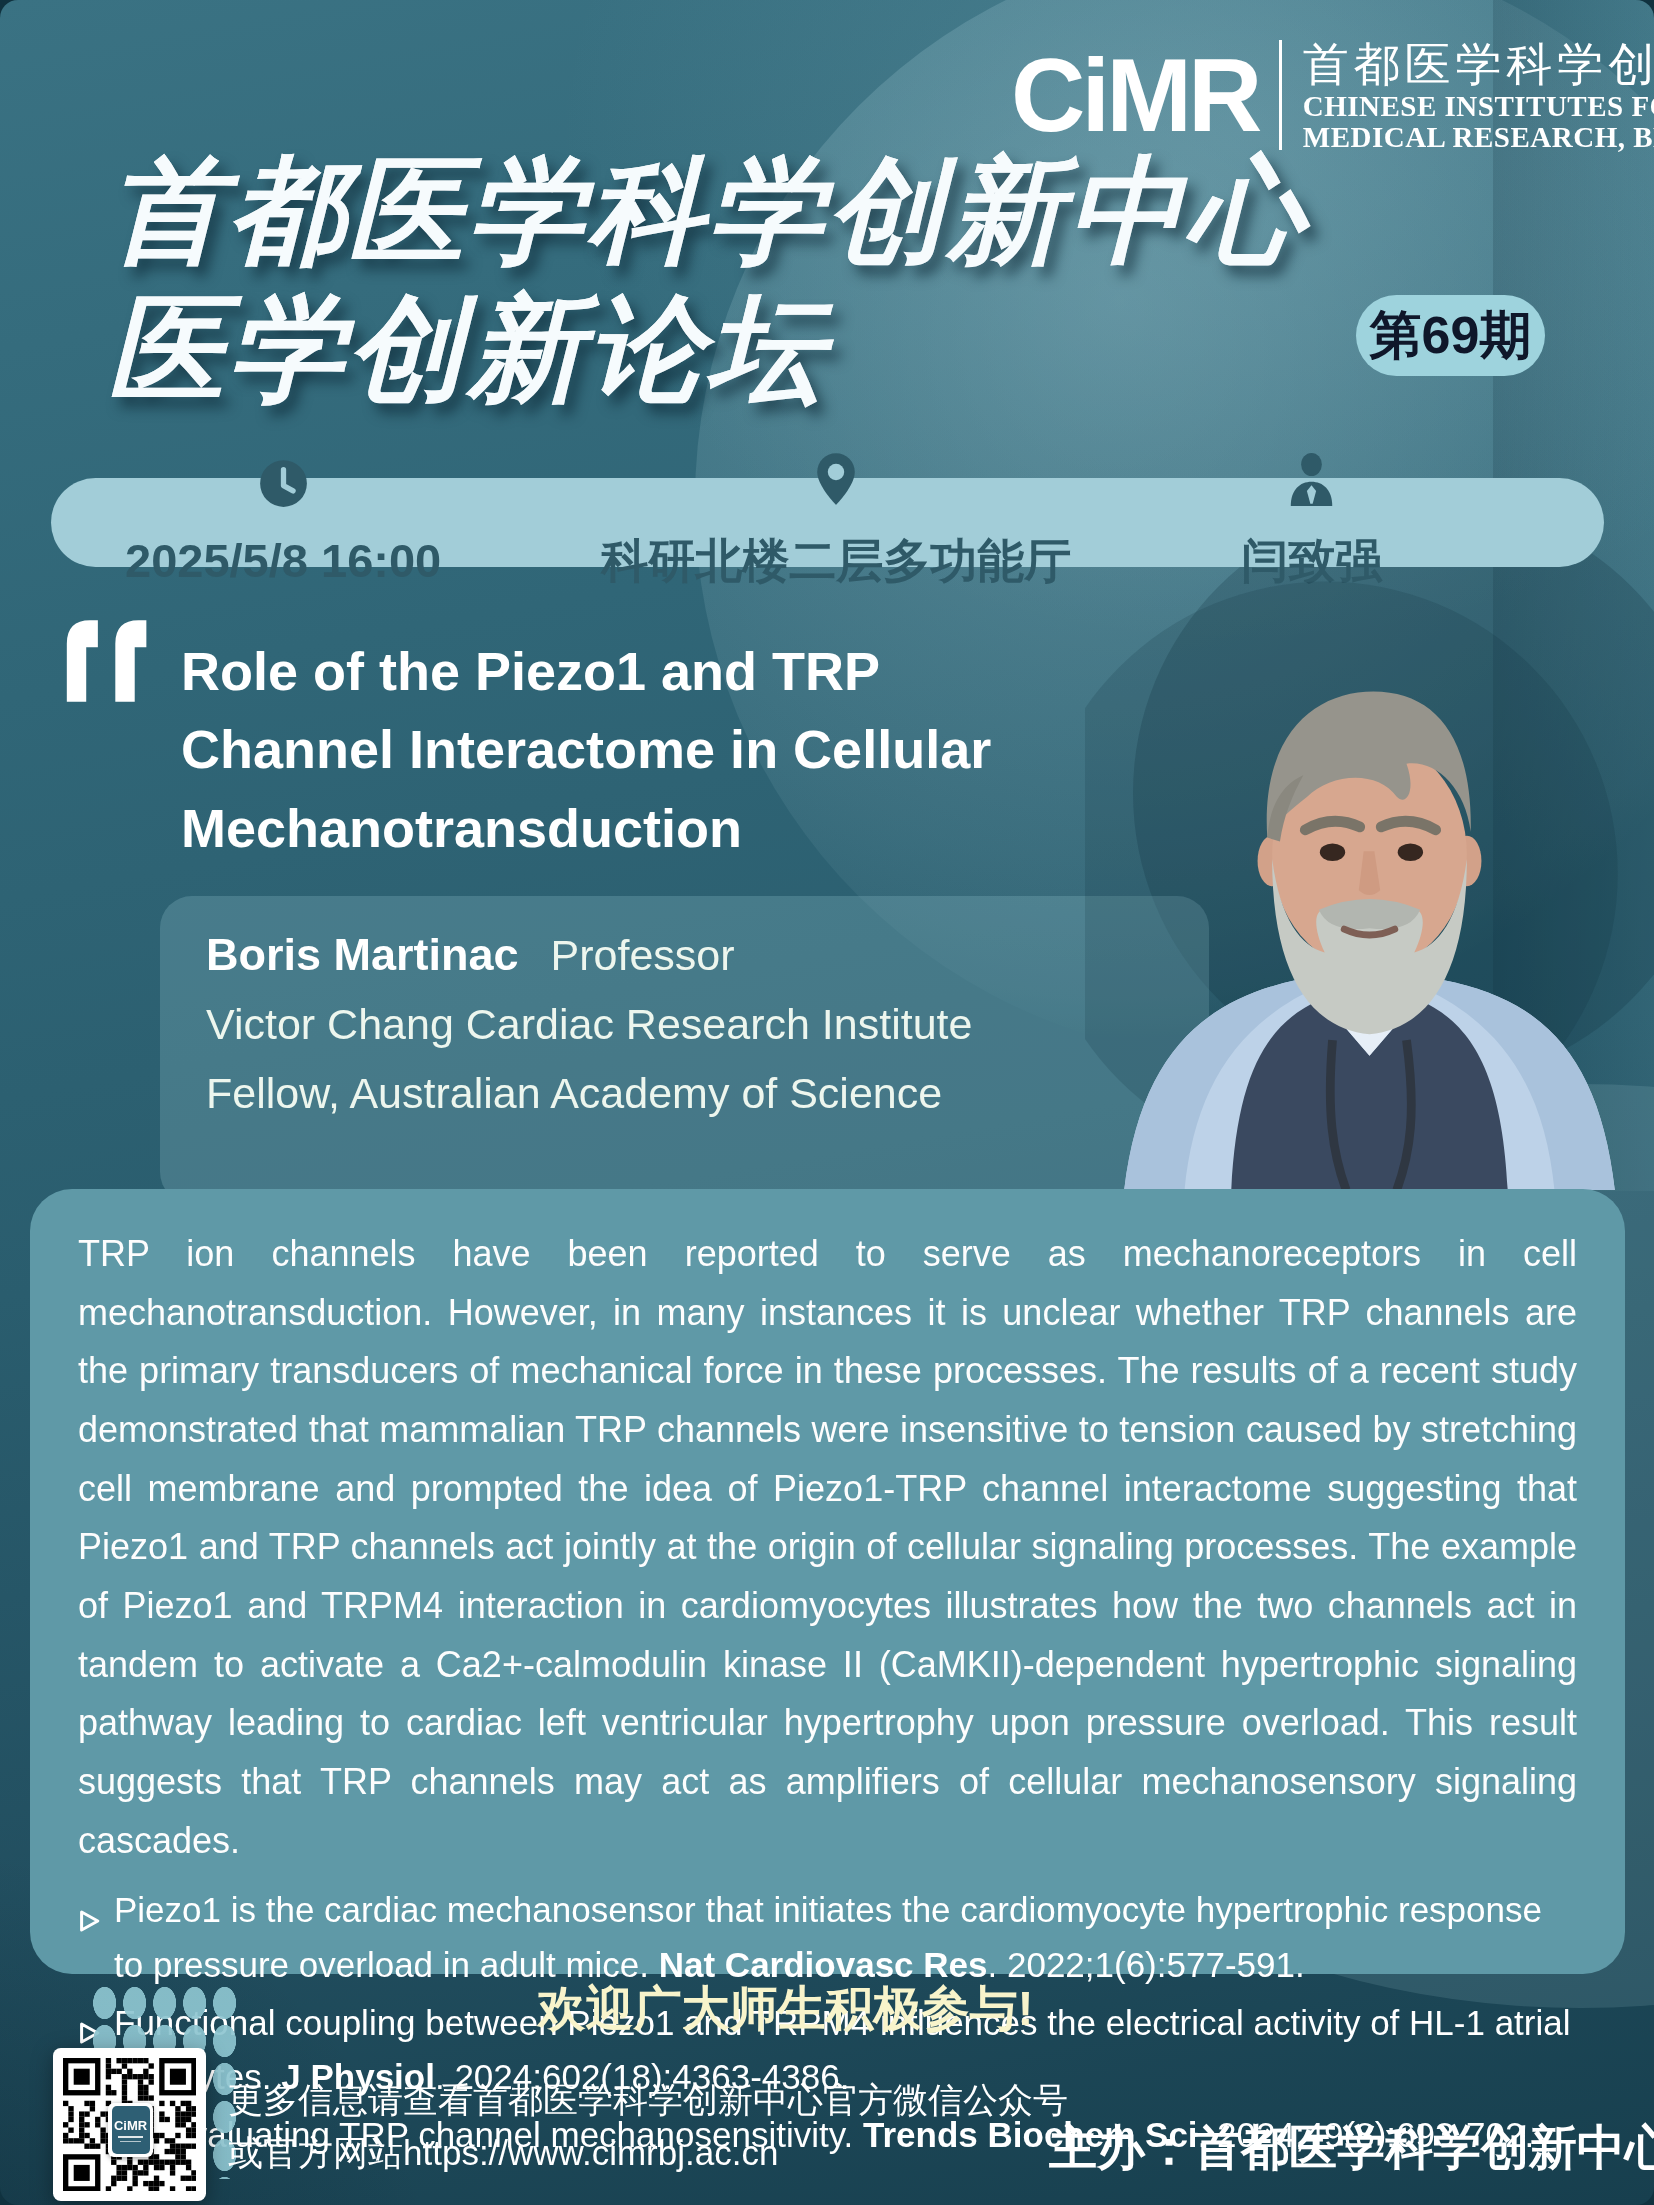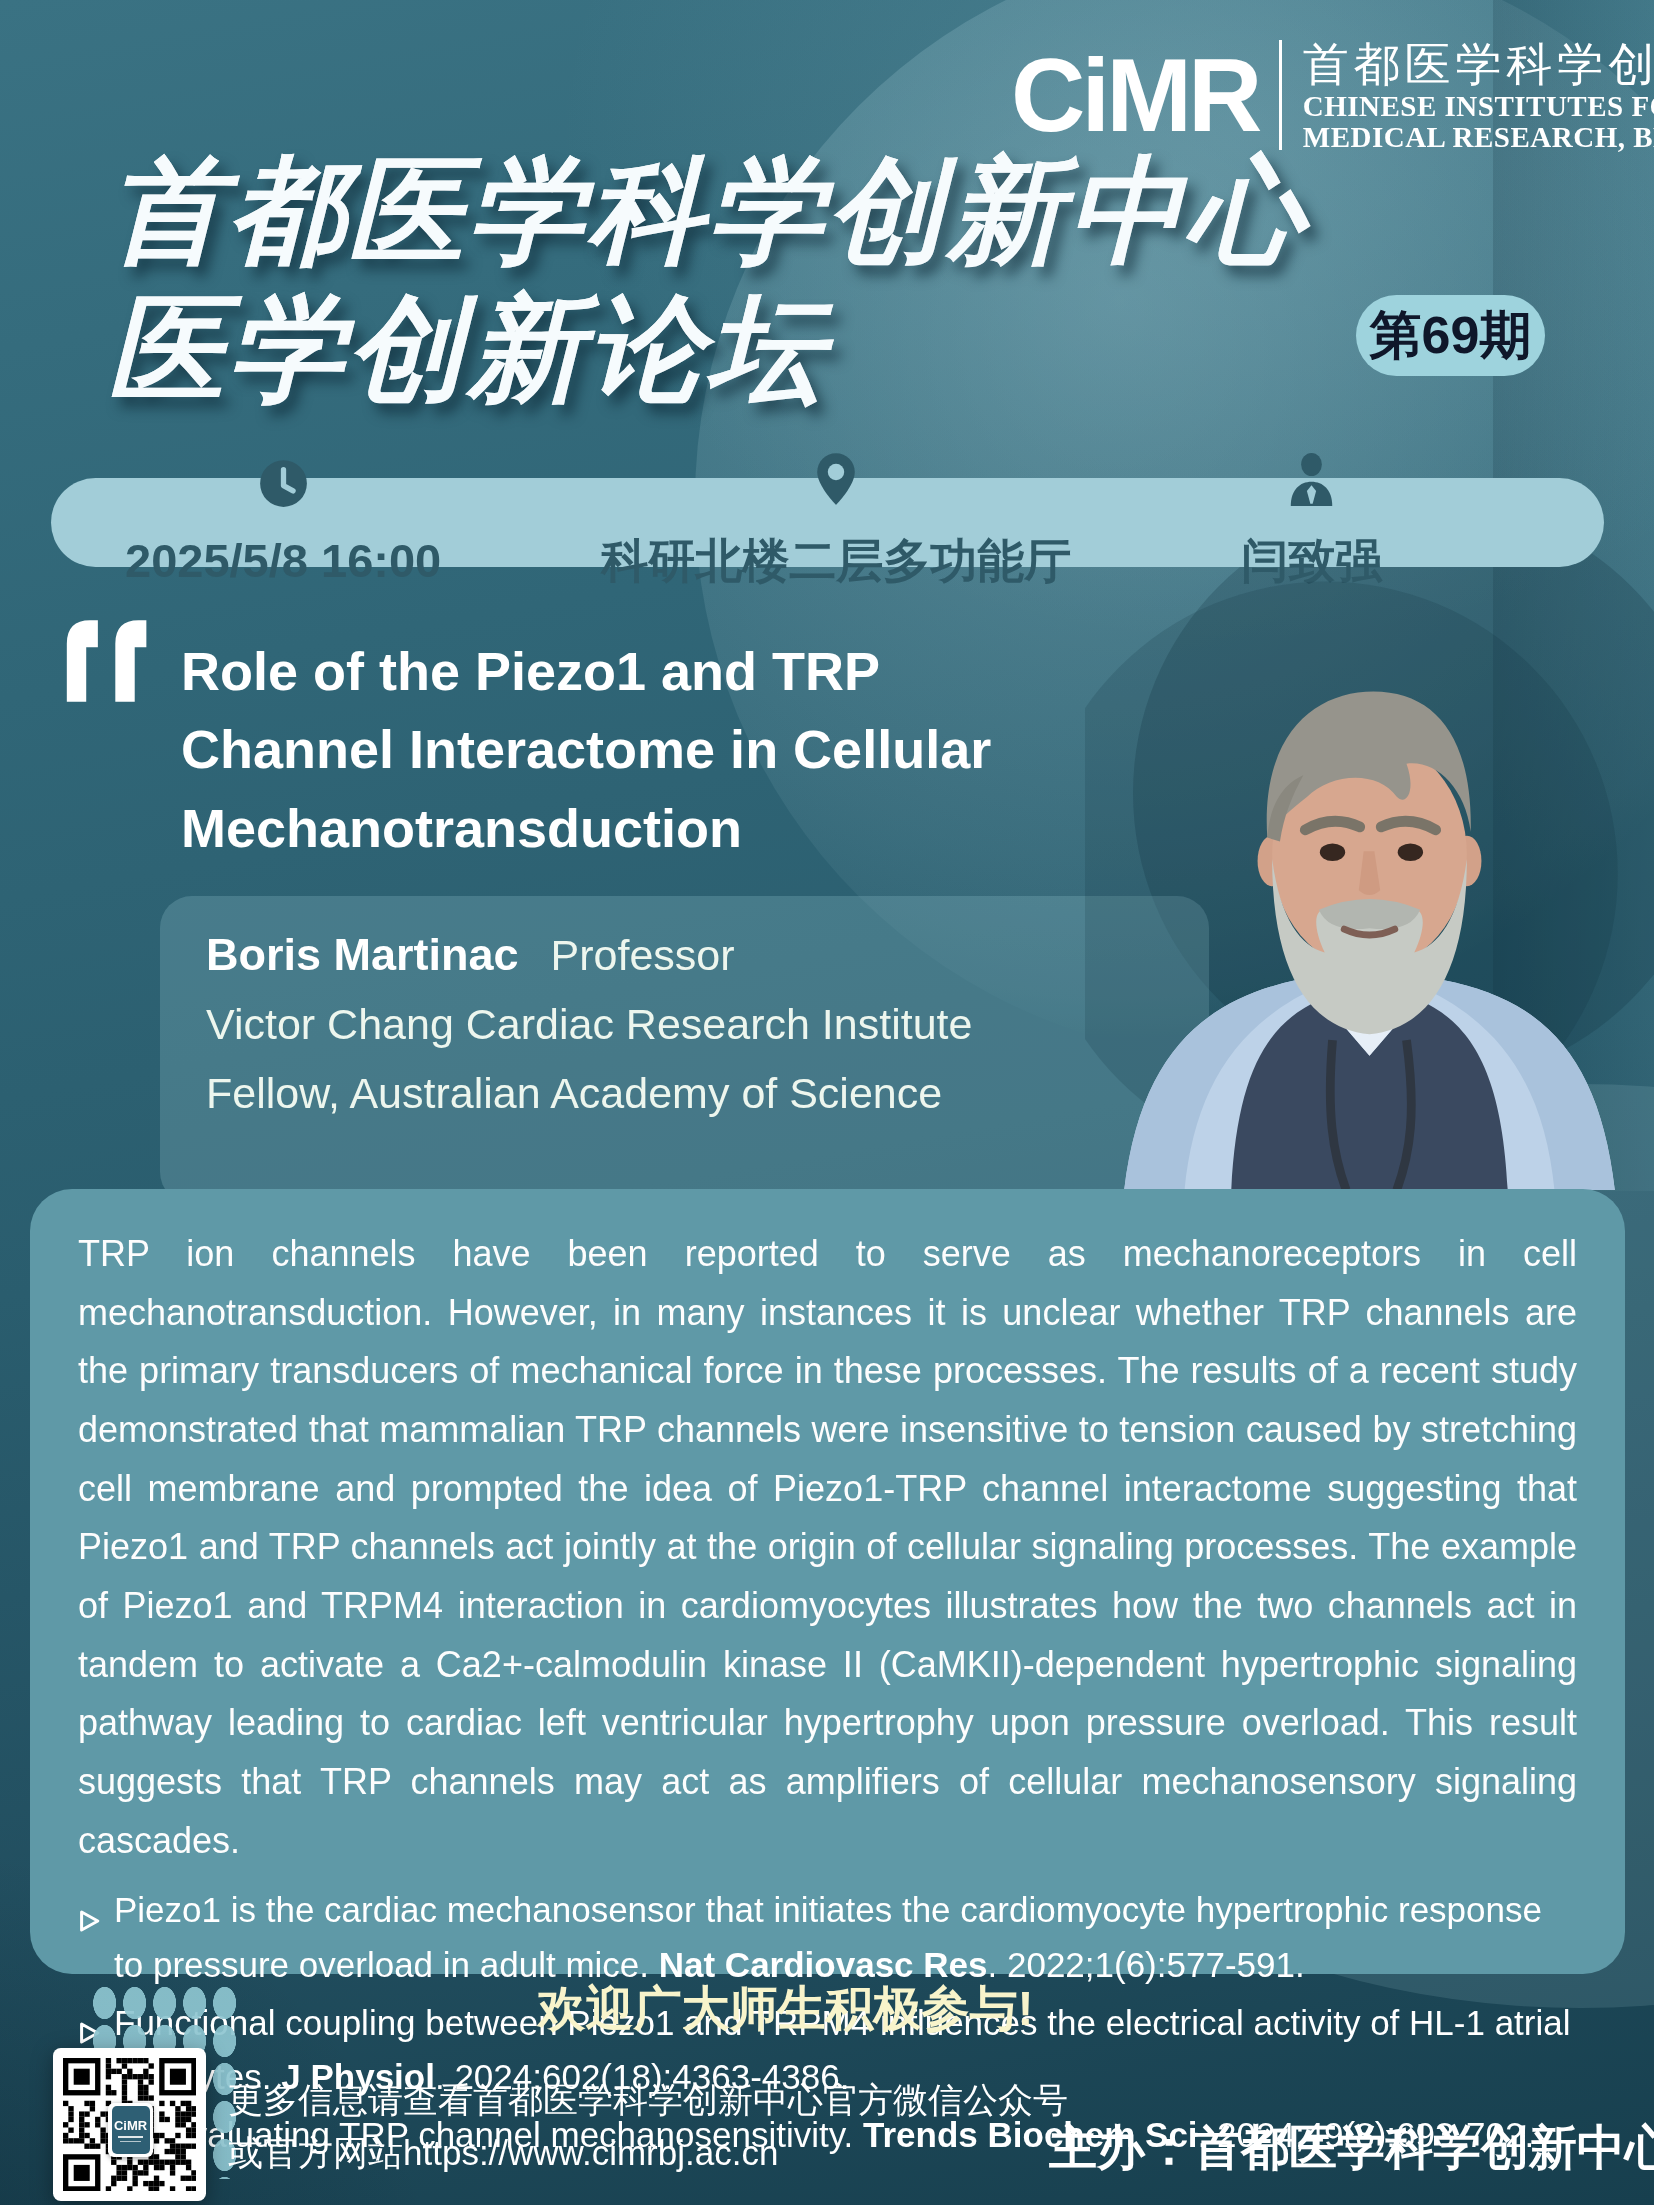"CiMR" #poster { border-radius: none -> 18px }
